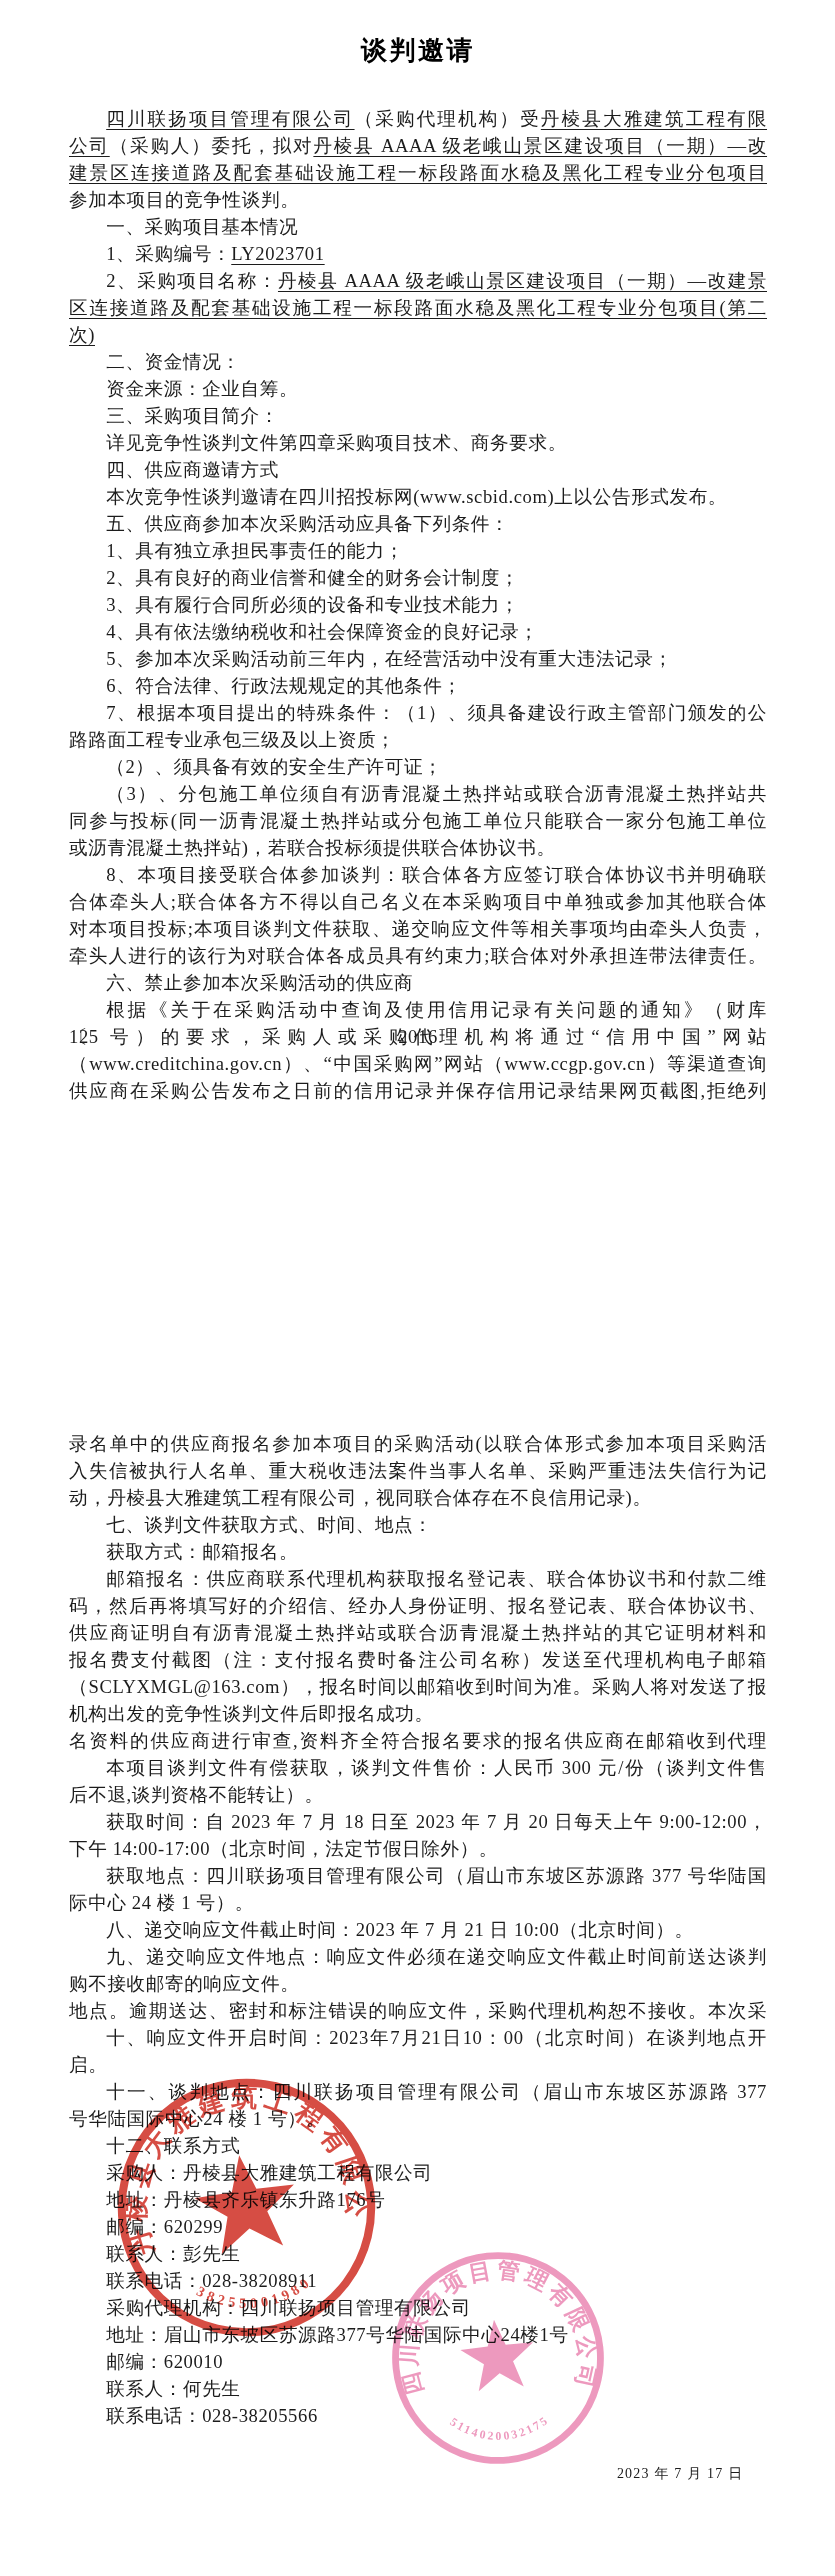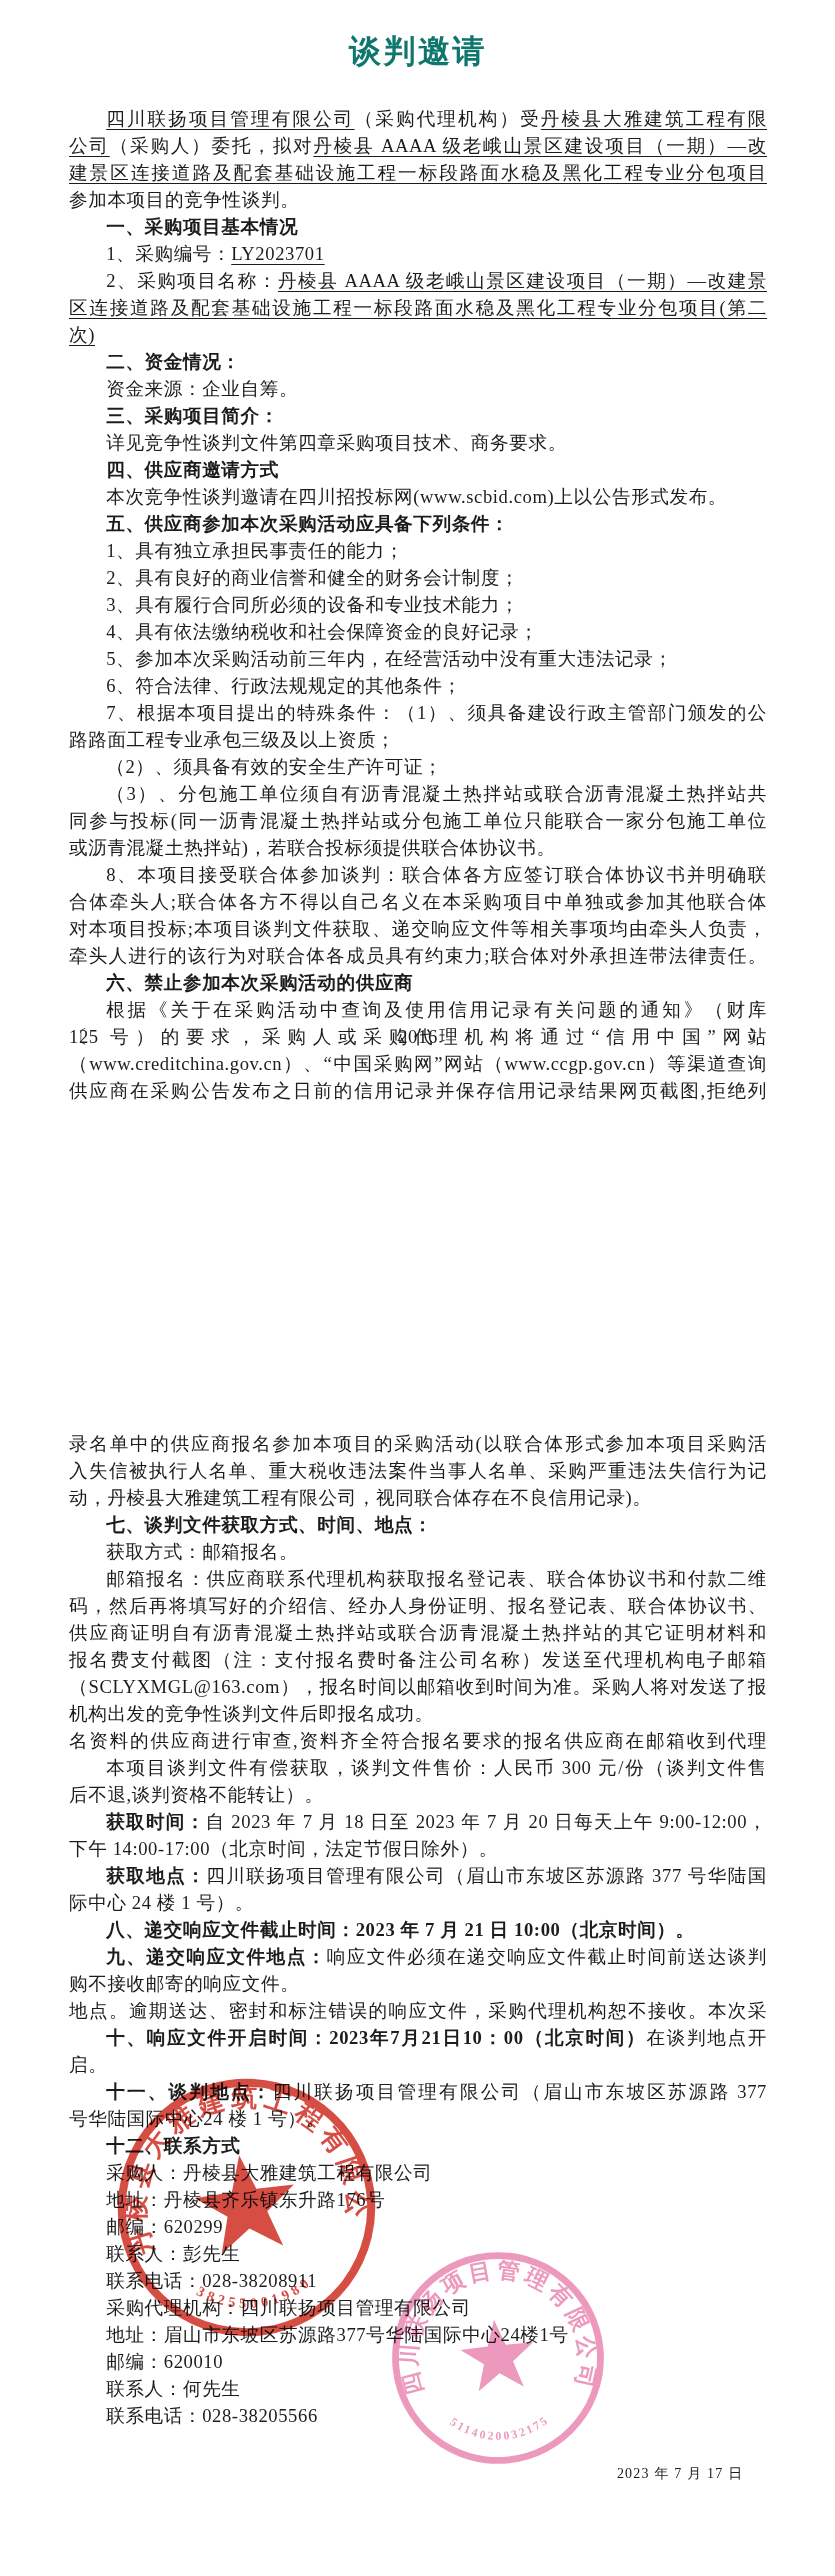"谈判邀请" .title { color: #0f766e -> #000000; font-size: 32px -> 26px }
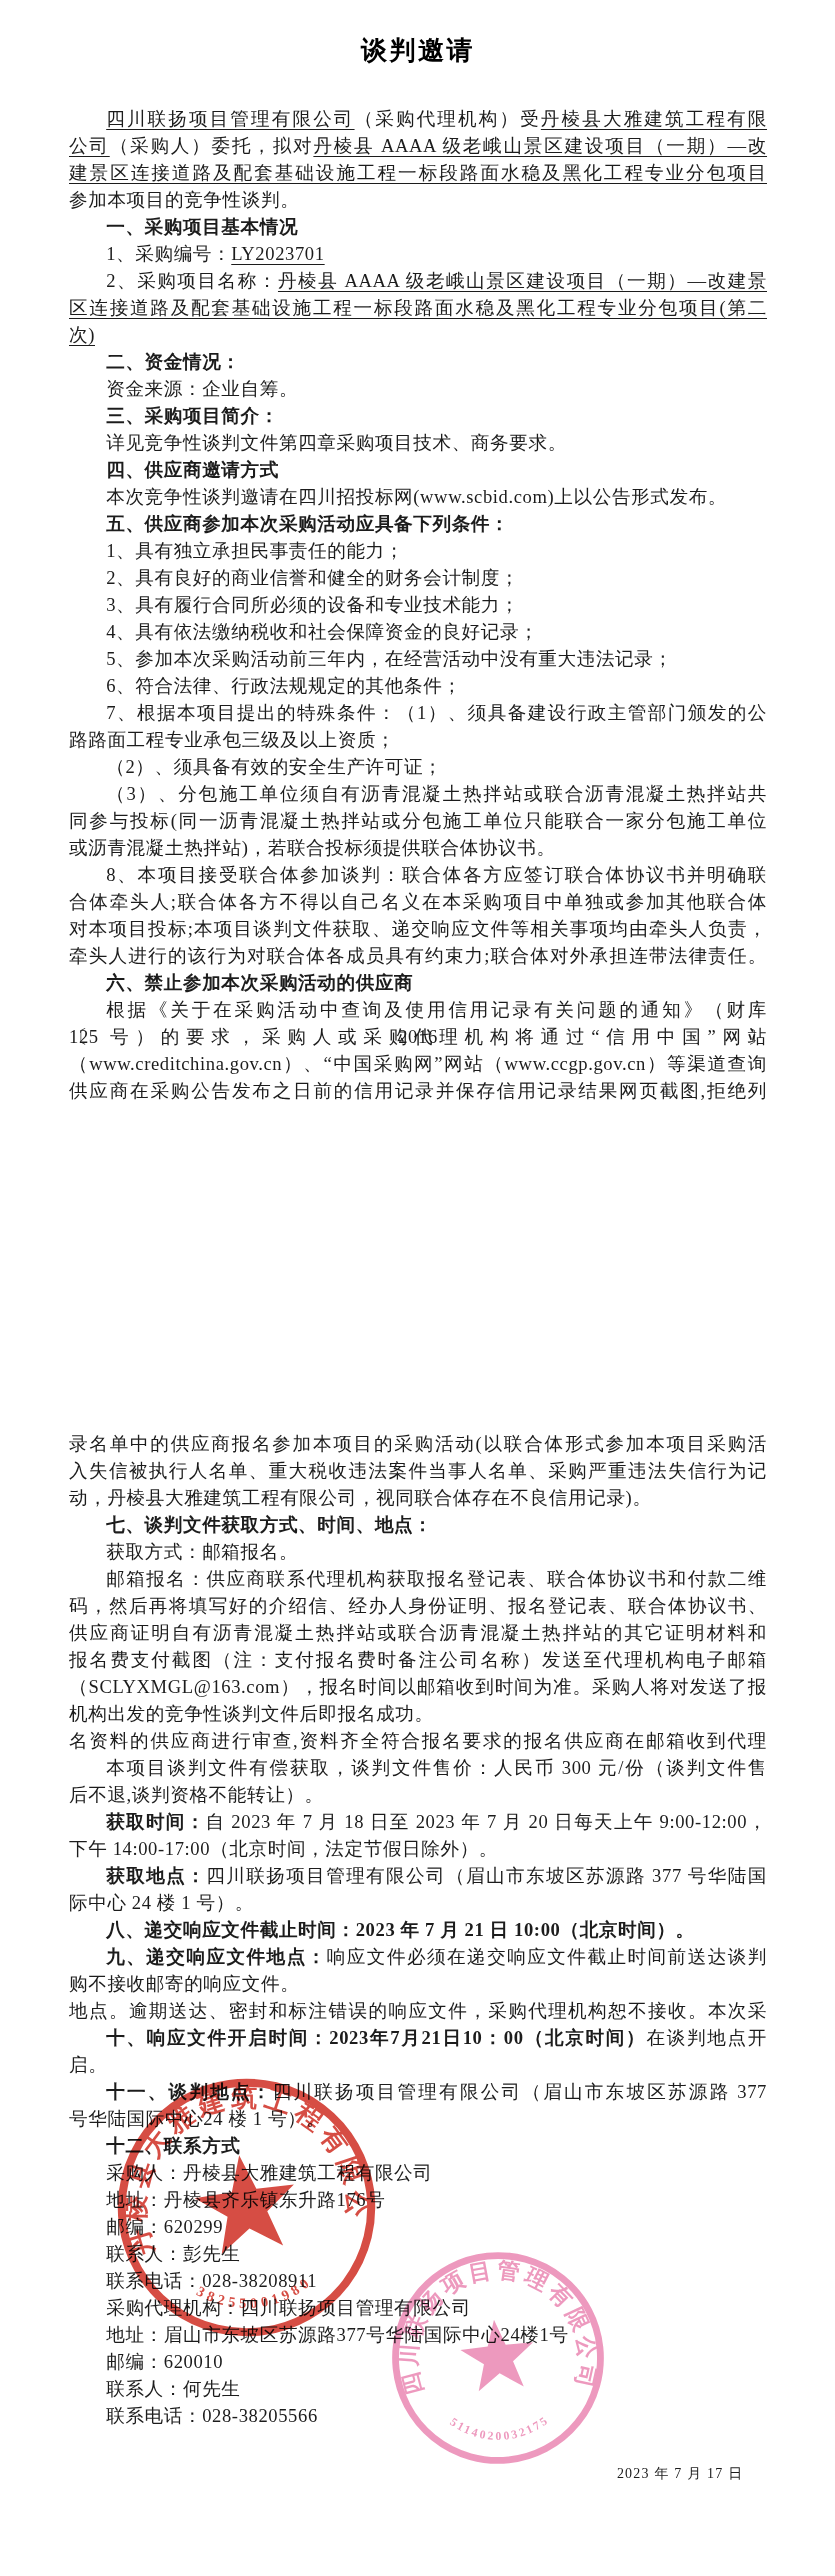"一、采购项目基本情况" .line span.b { font-weight: 700 -> 400 }
